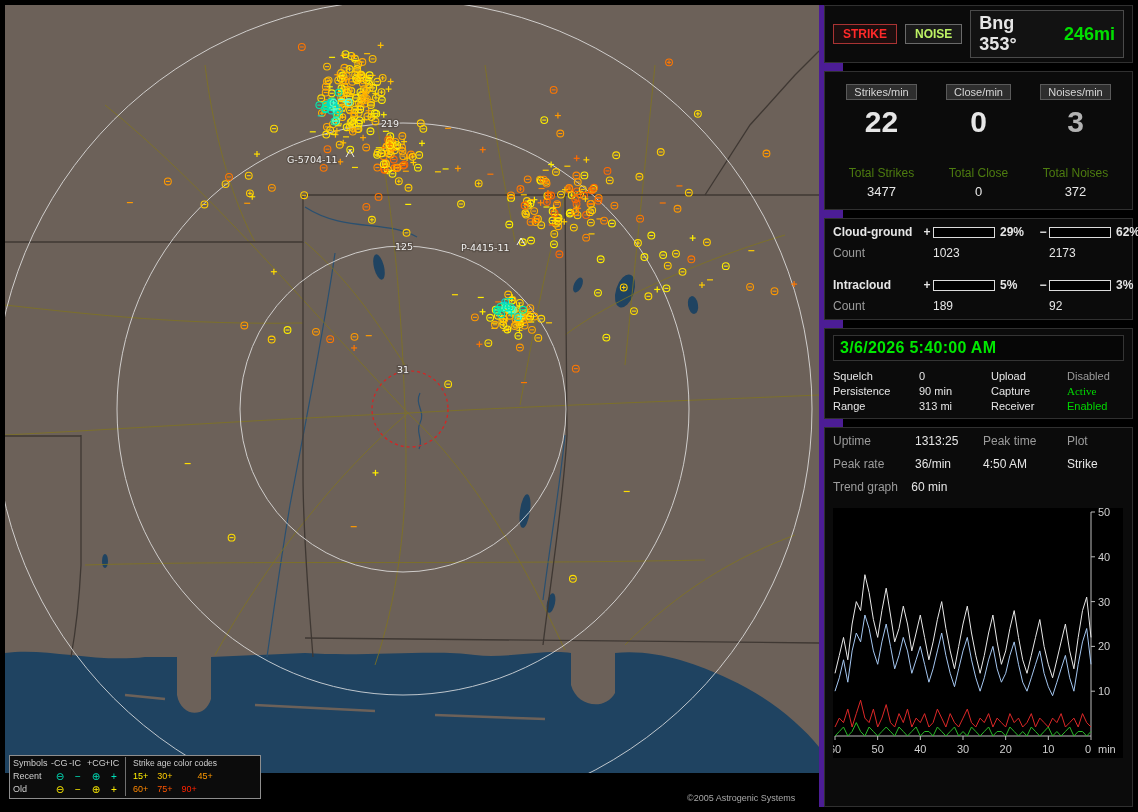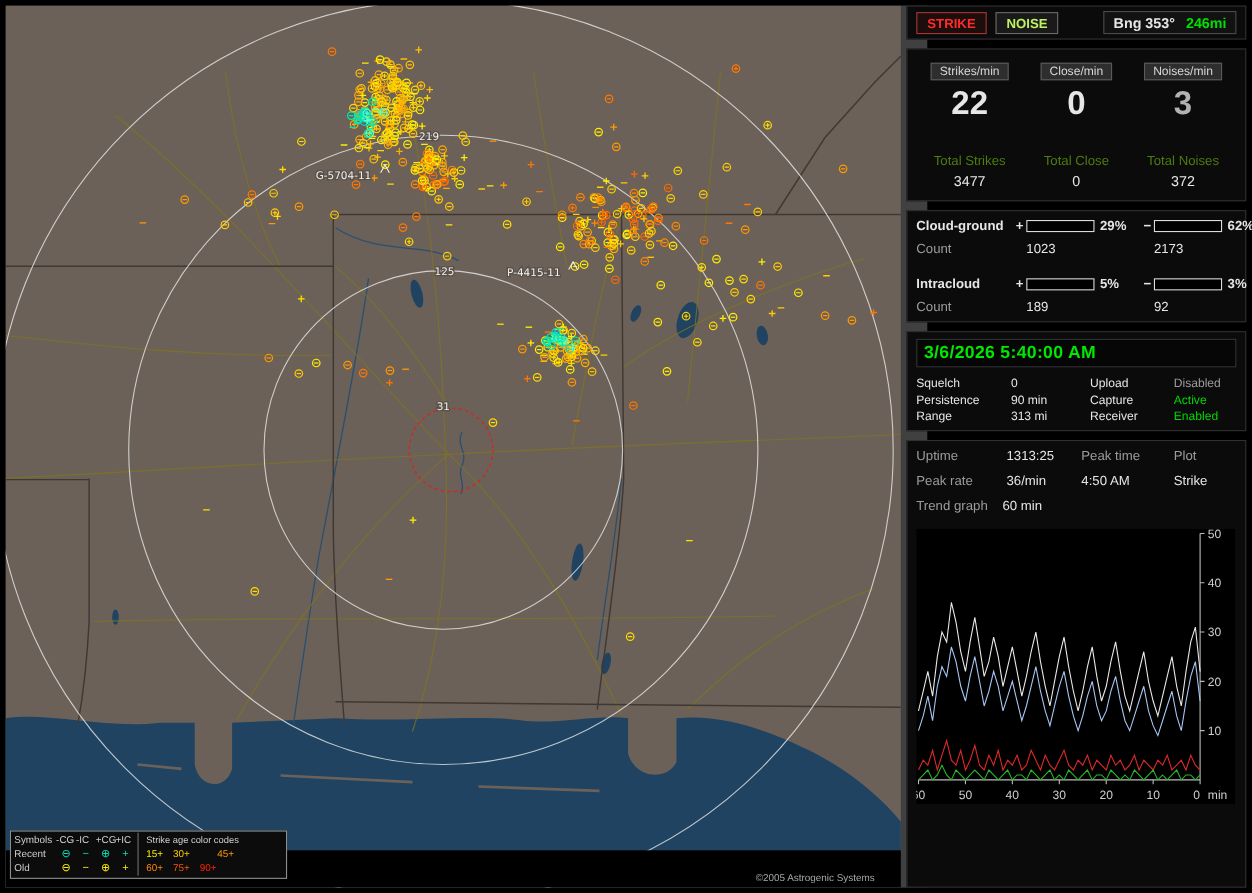"Bng 353°" .bng-box { font-size: 13px -> 18px }
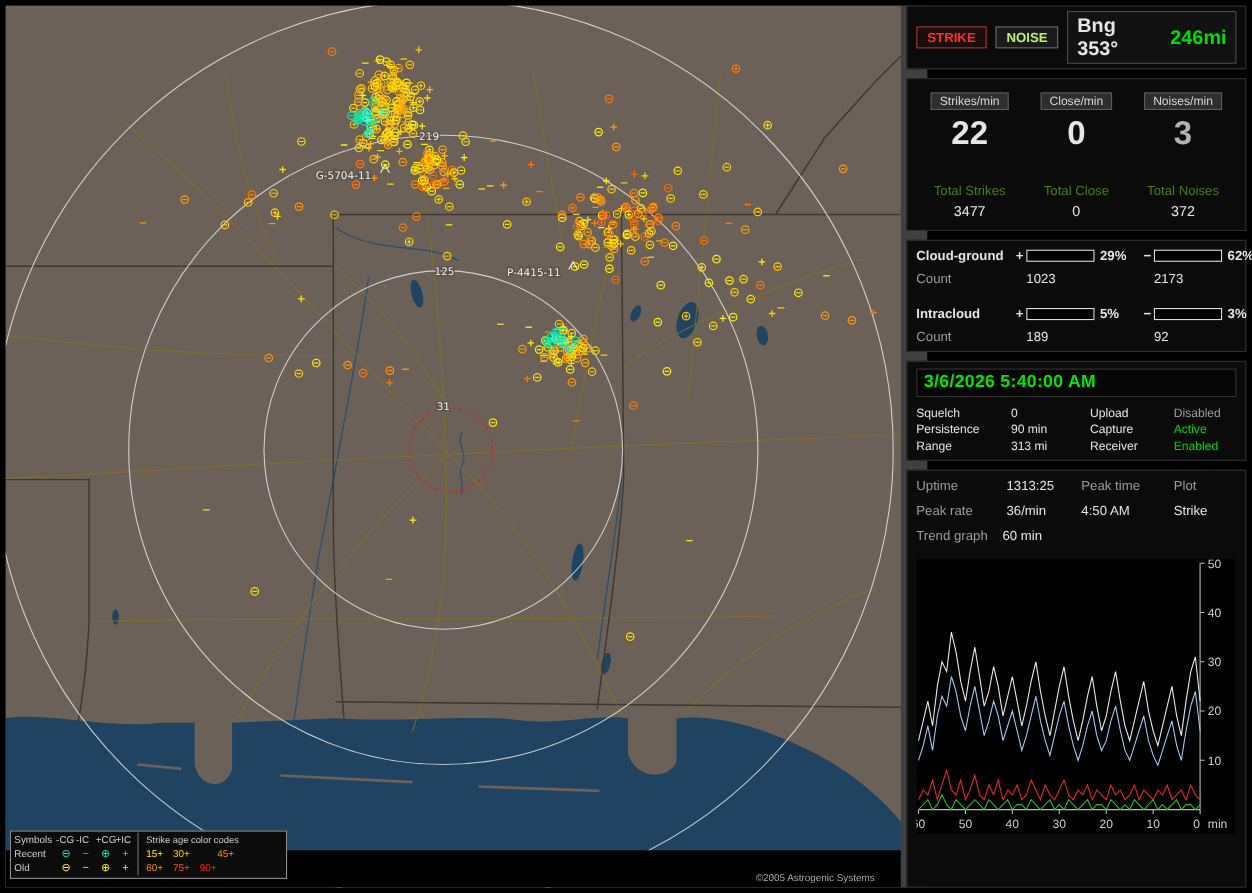"219" .map-wrap { background: #404040 -> #4c1d95 }
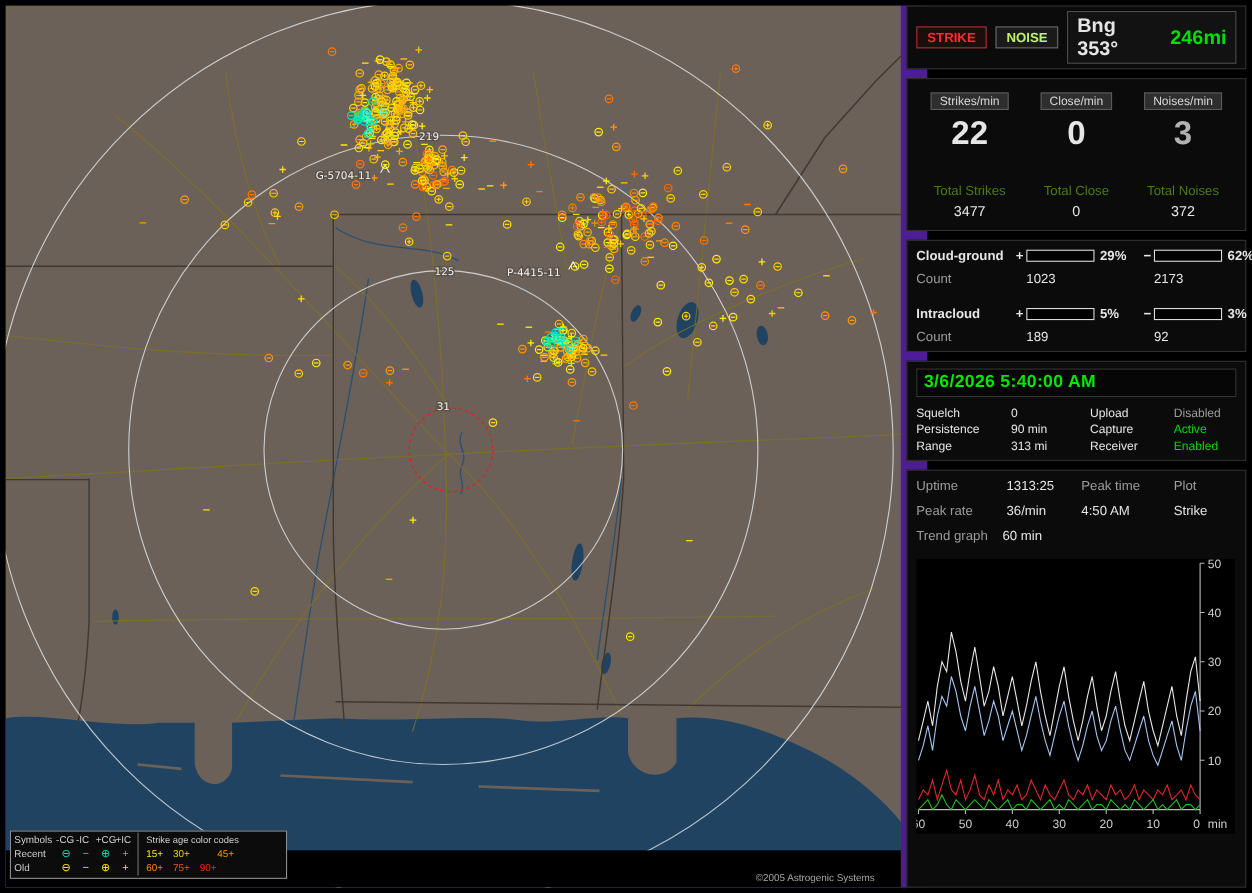"Active" span { font-family: none -> Liberation Serif, serif }
